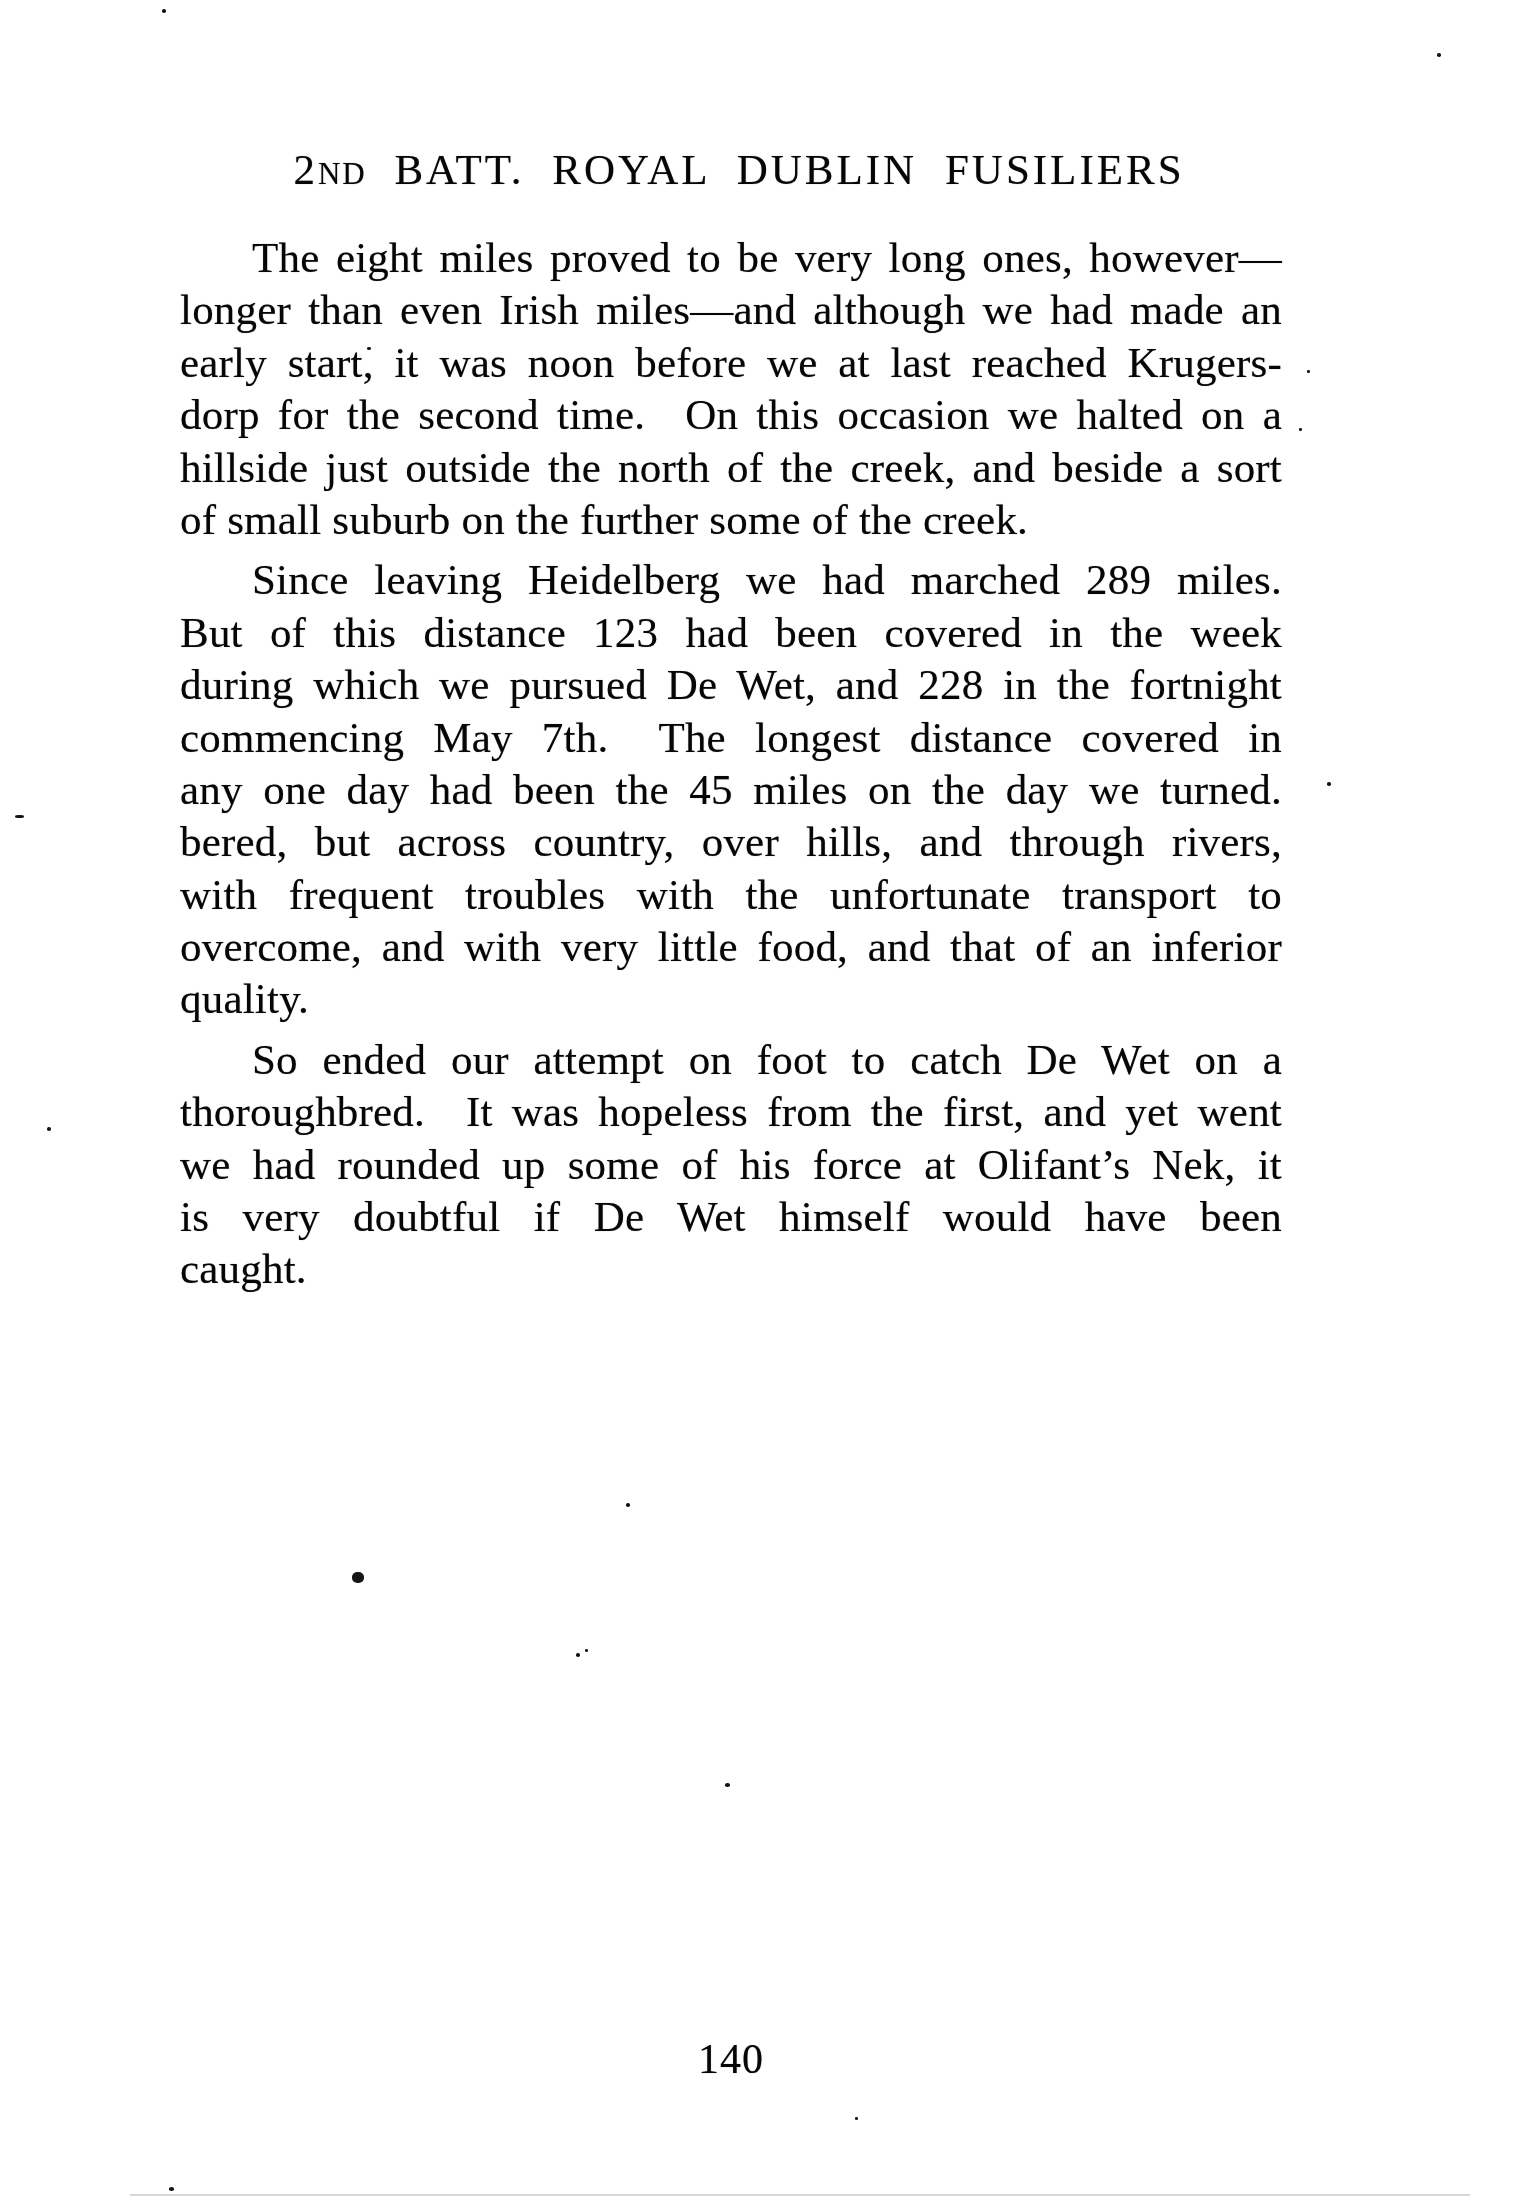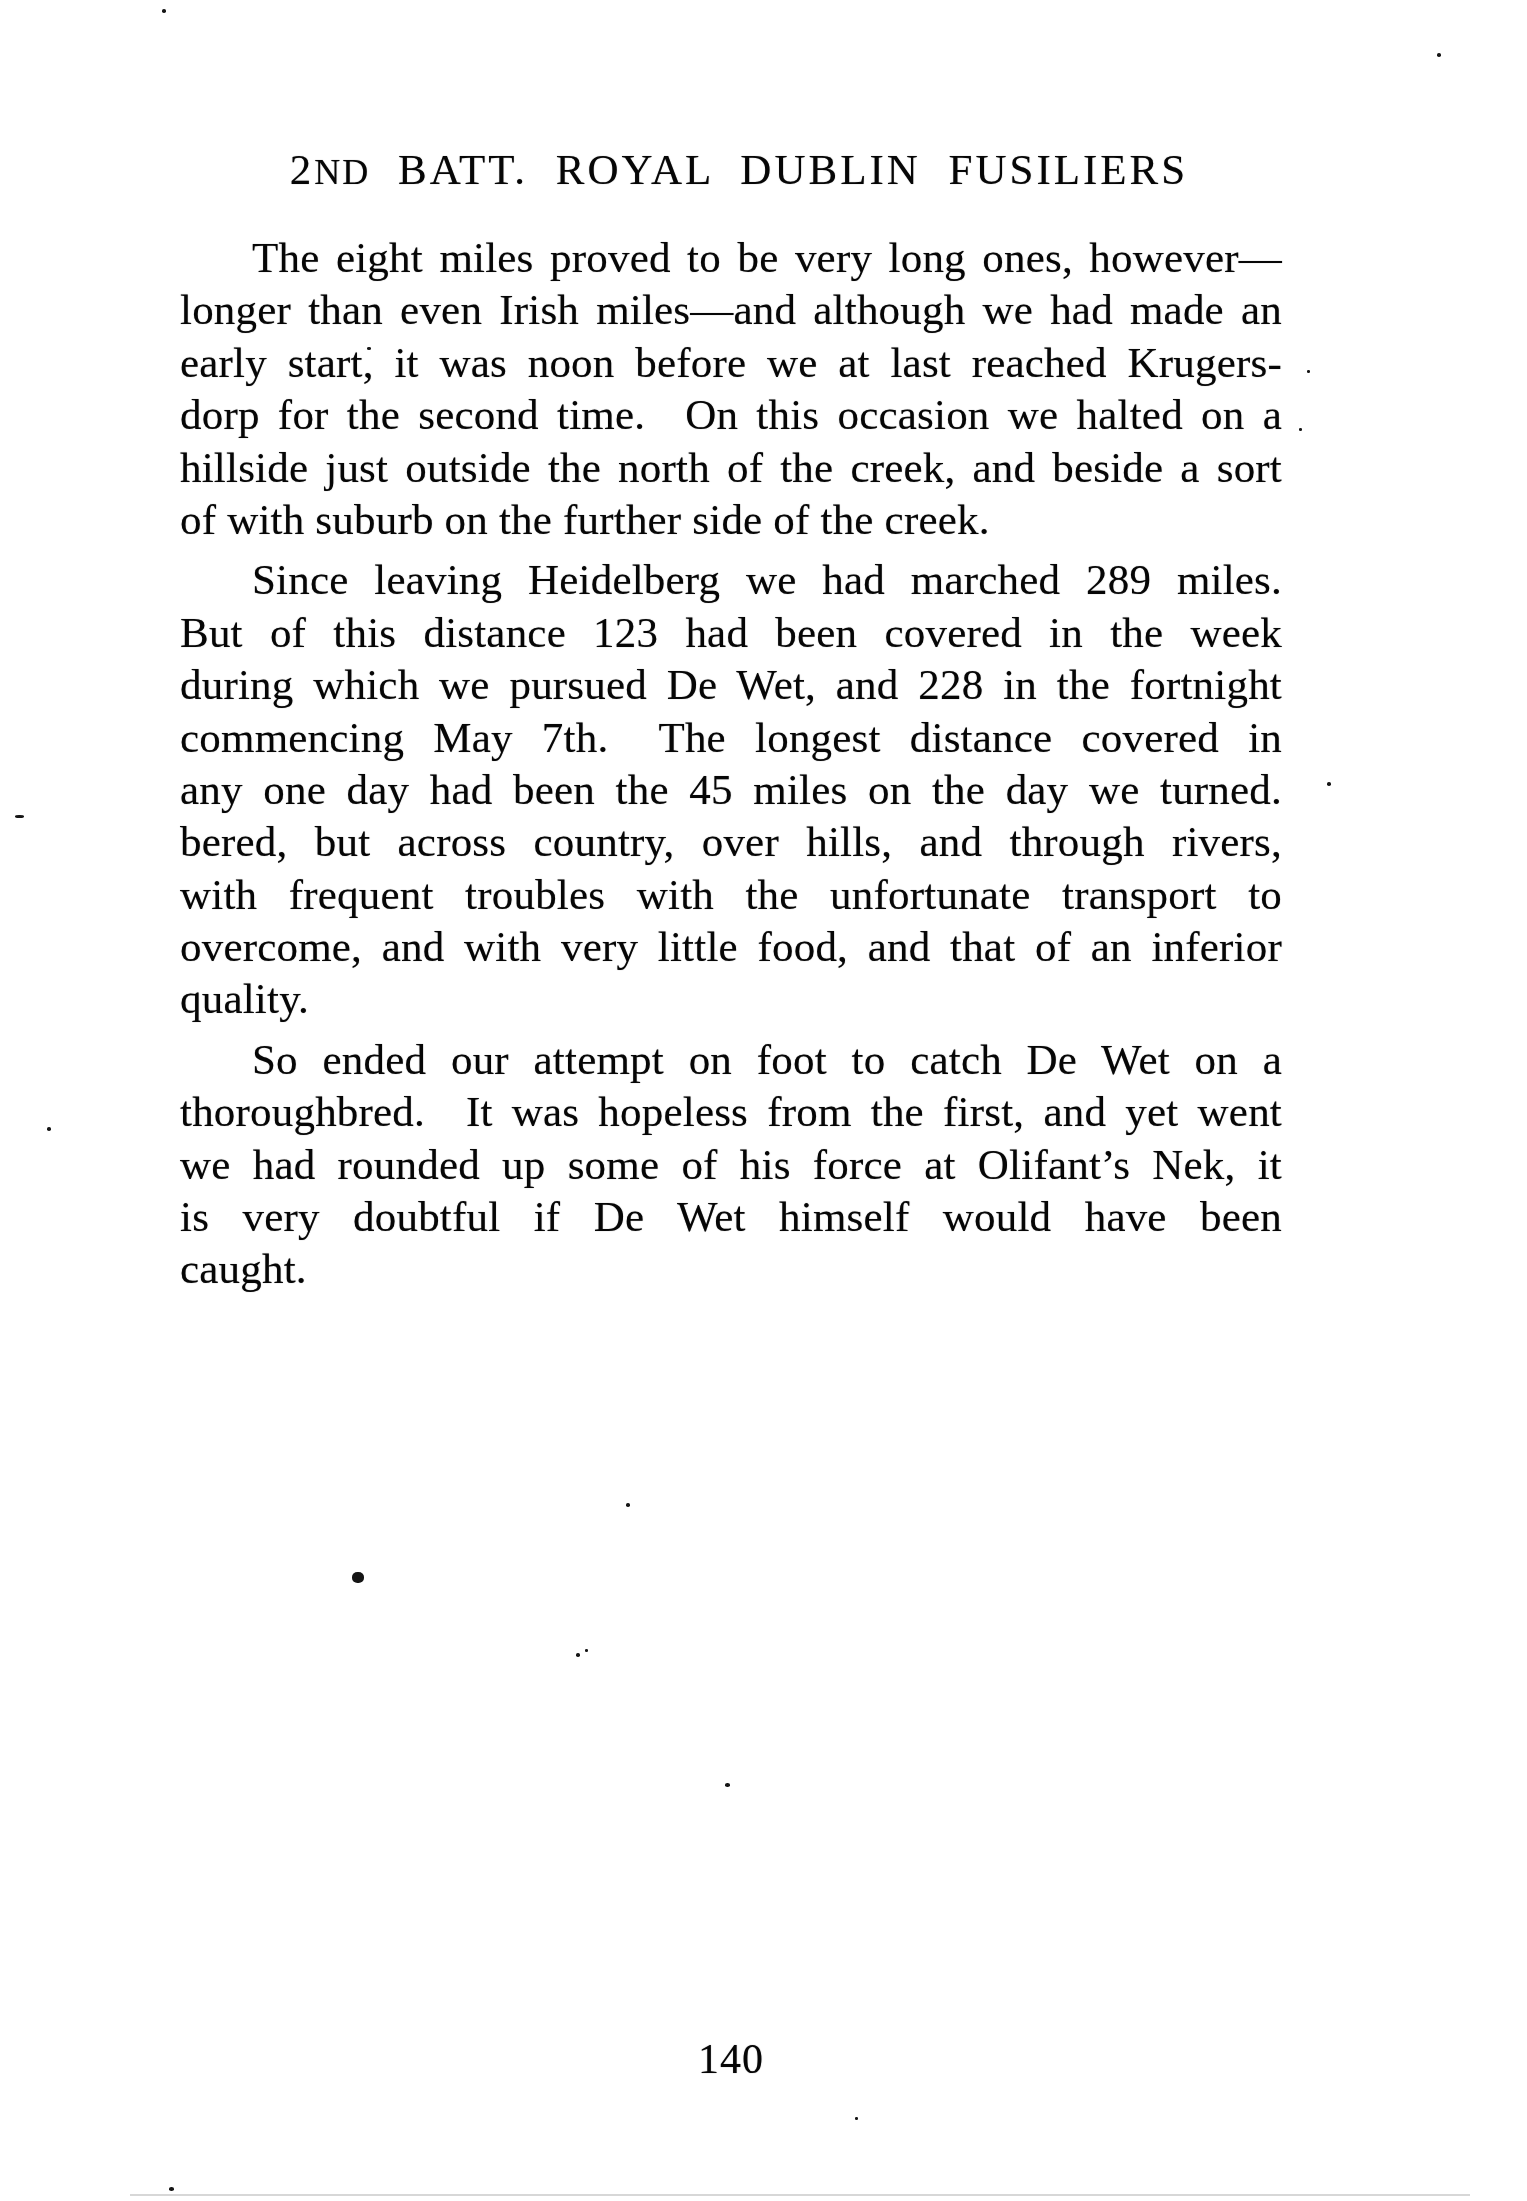"ND" .header .ordinal { font-size: 36px -> 31px }
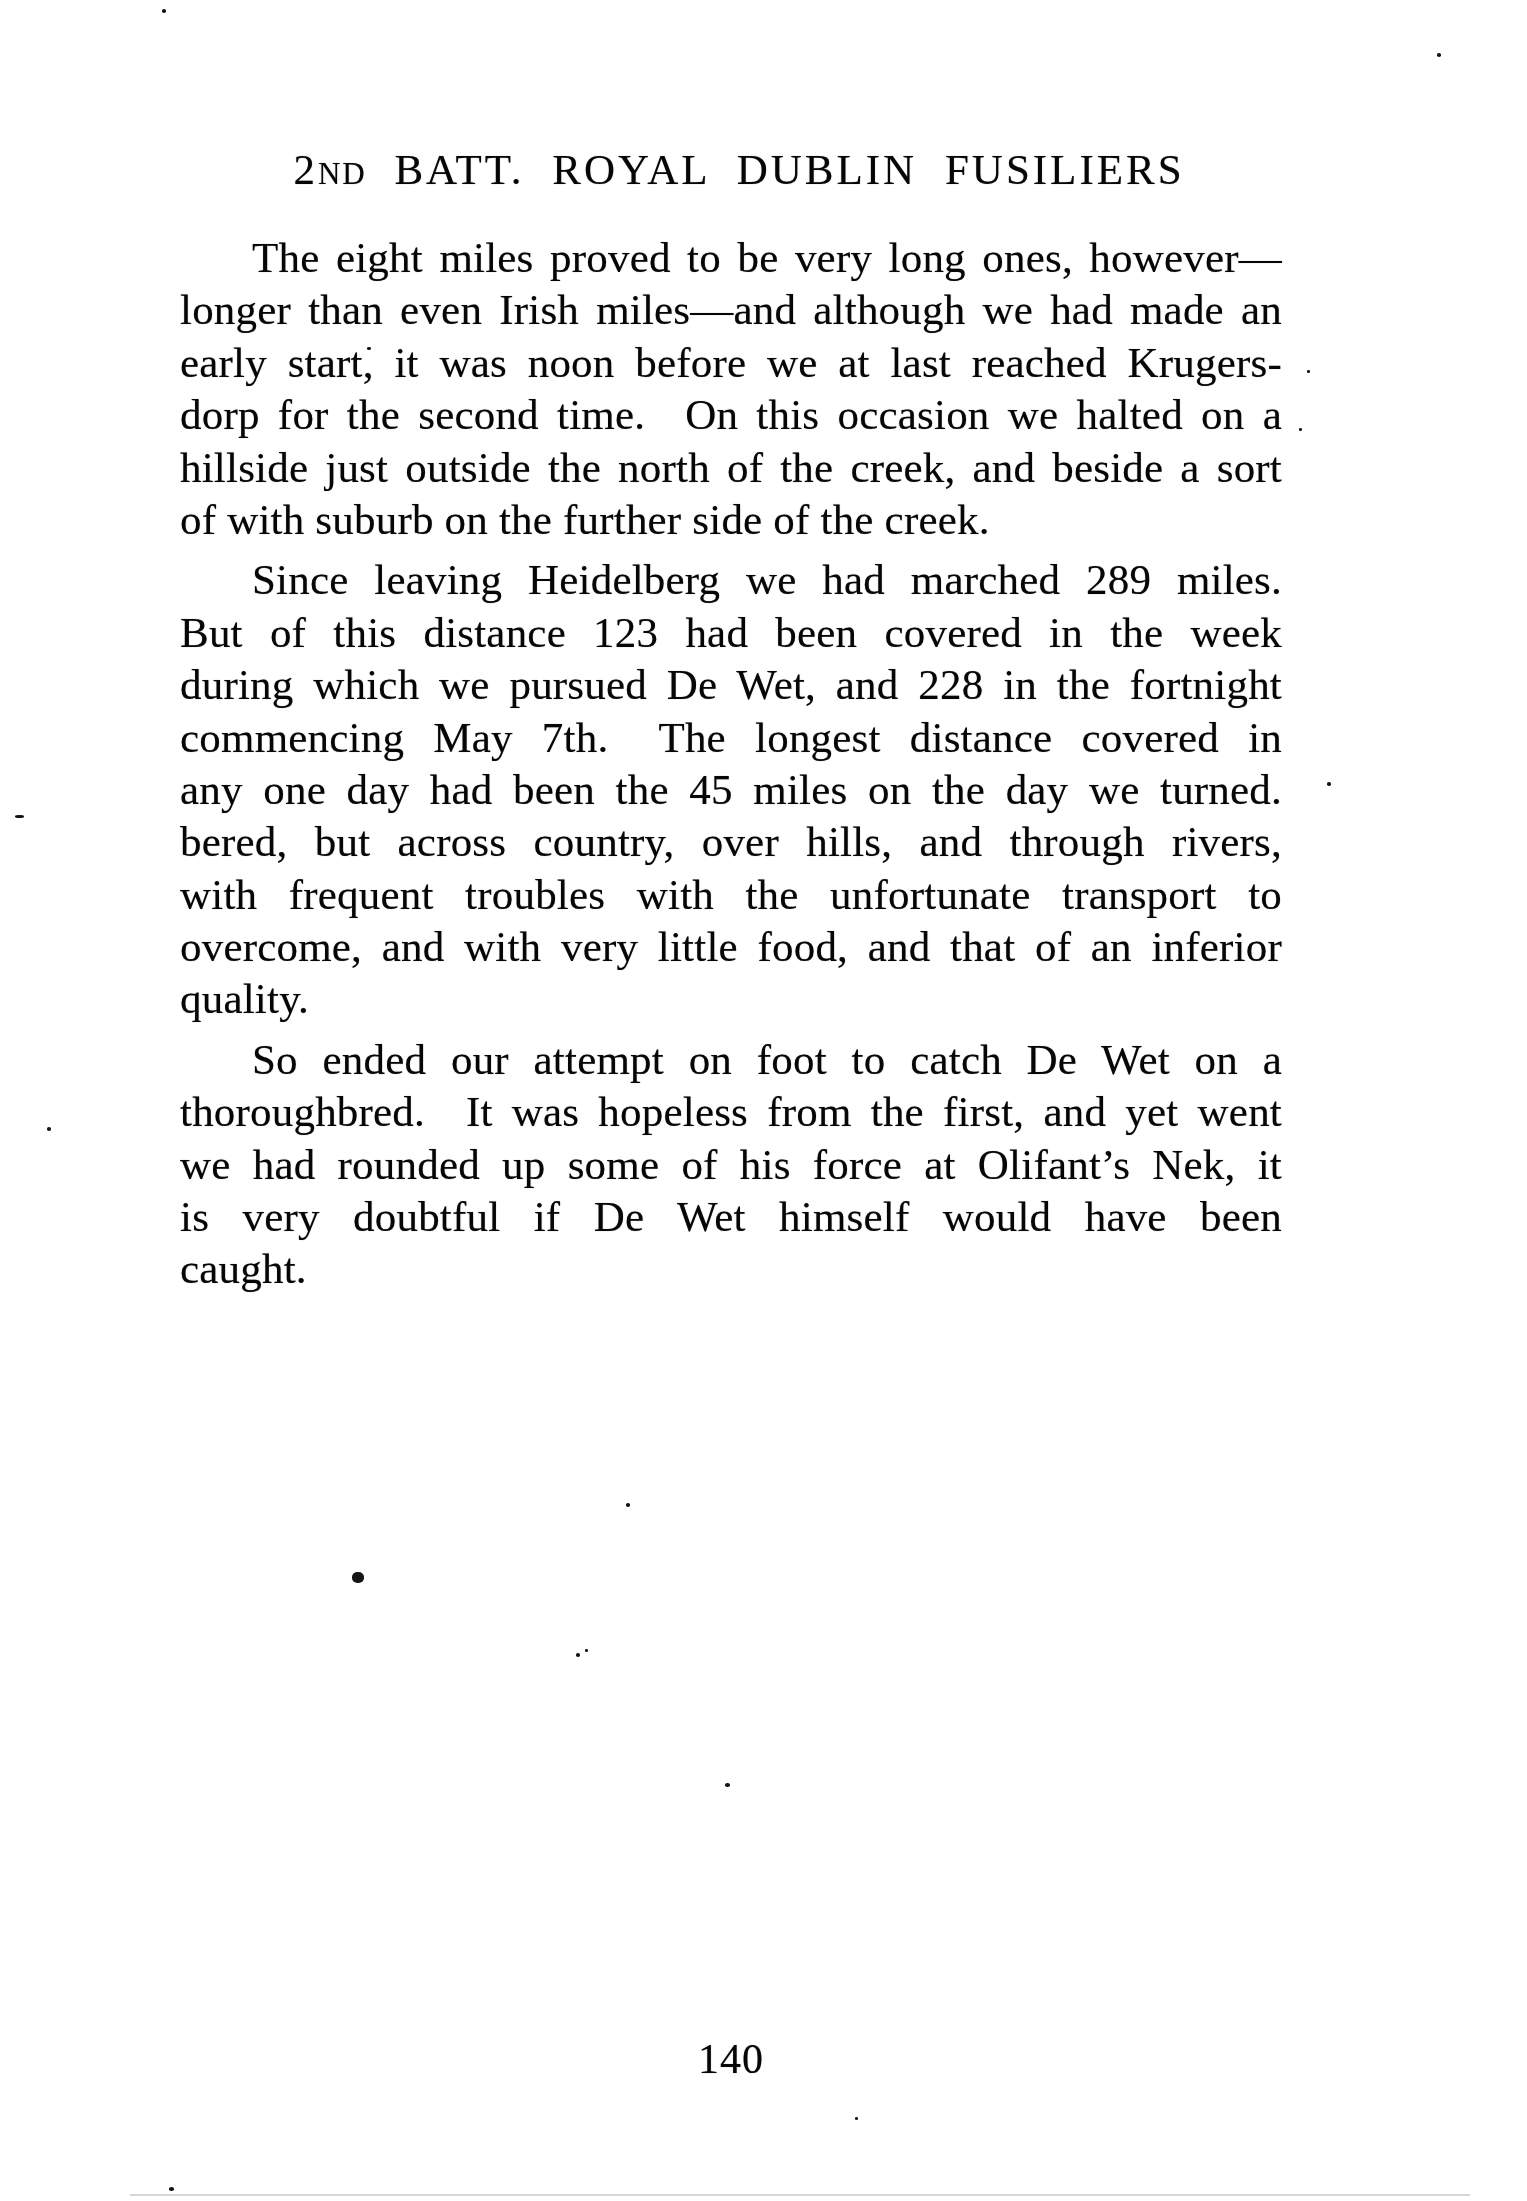"of with suburb on the" div.line { text: with suburb on the further side -> small suburb on the further some }
